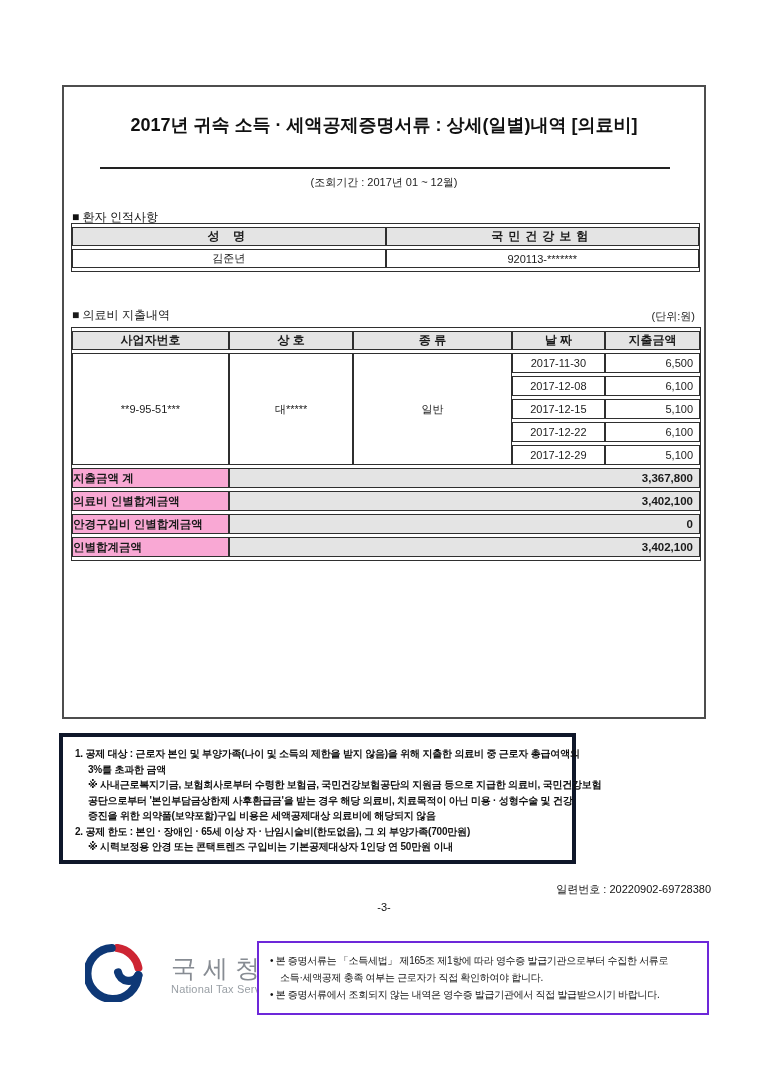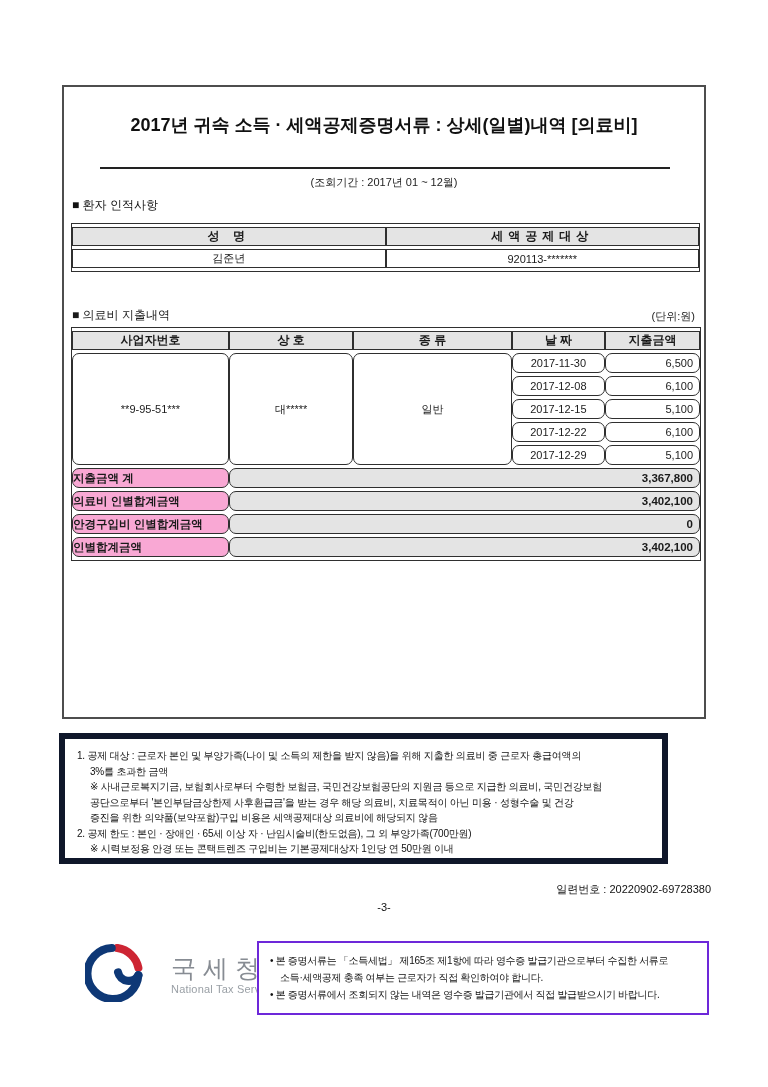"■ 환자 인적사항" .section-label.patient { top: 110px -> 122px }
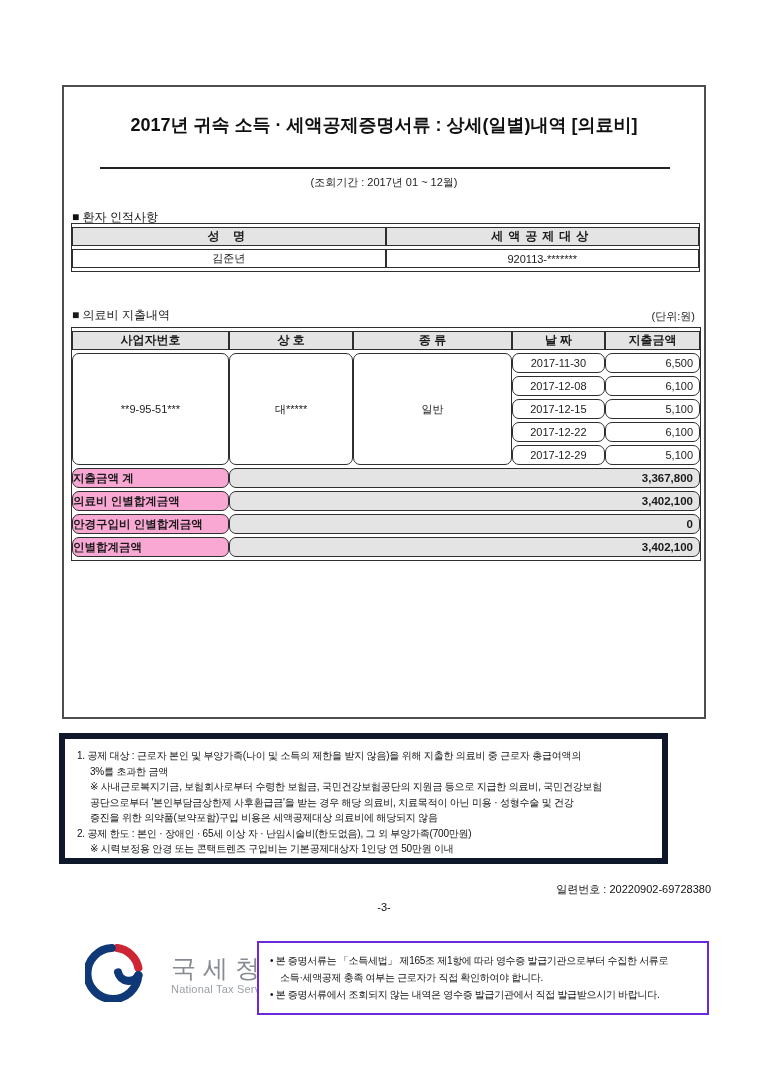"세액공제대상" th { text: 세액공제대상 -> 국민건강보험 }
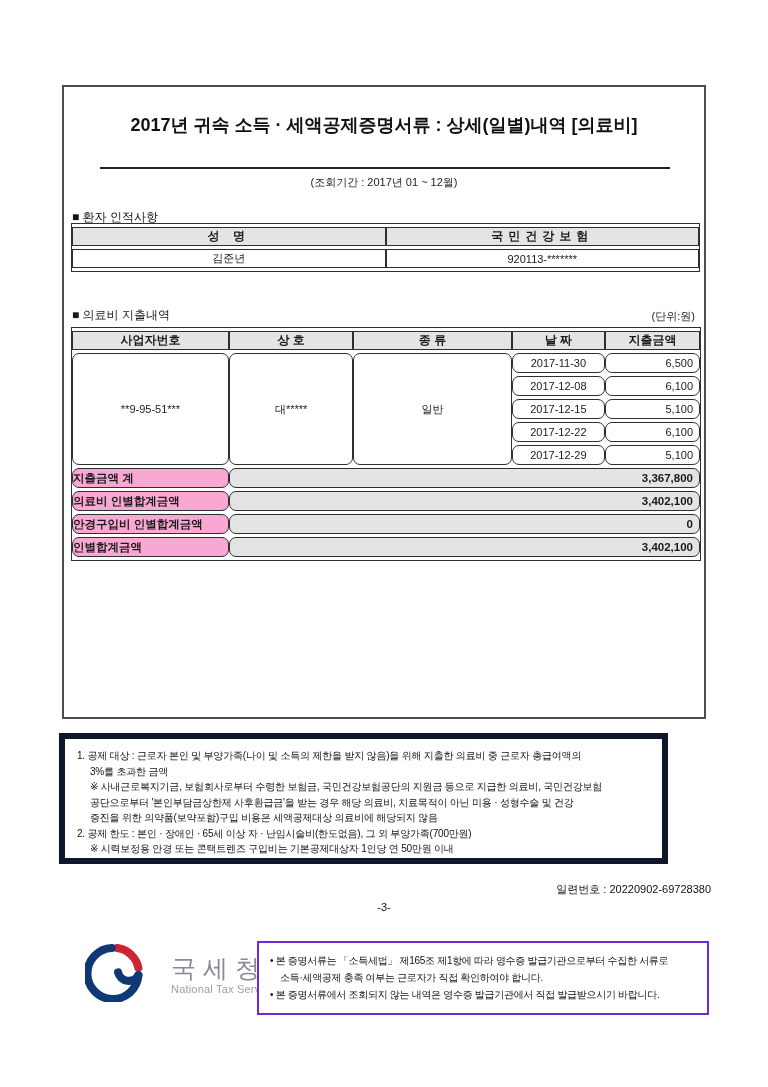"2017-11-30" .expense-table td { border-radius: 7px -> none }
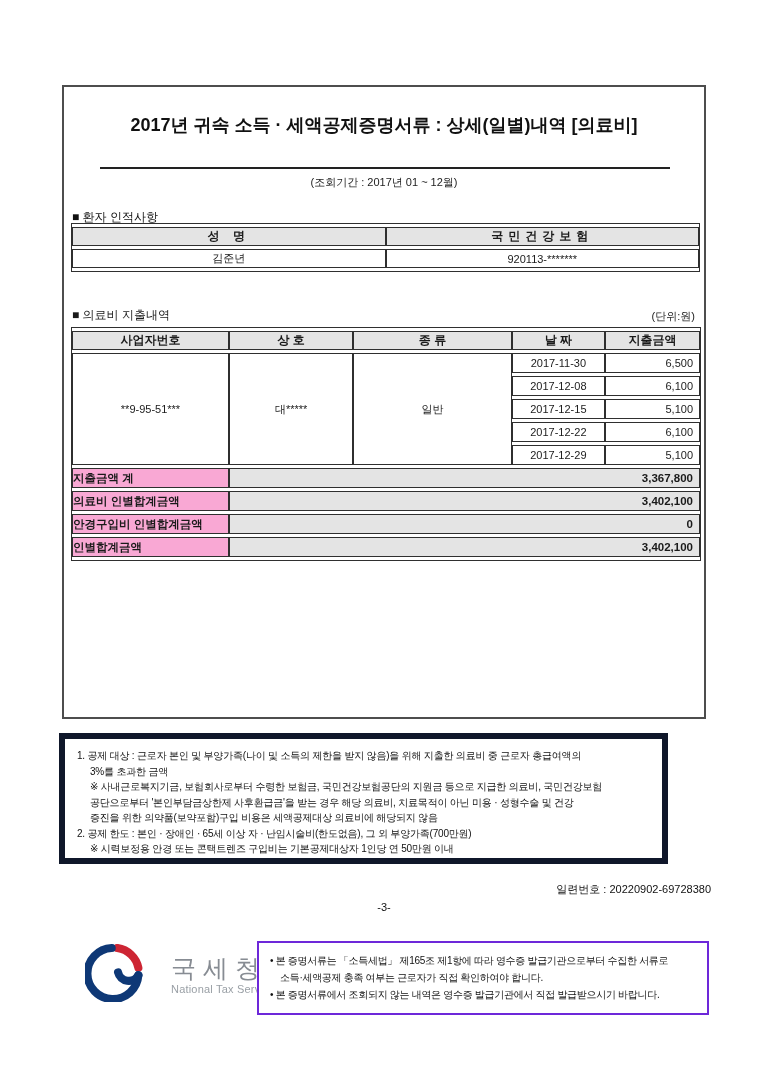"1. 공제 대상 : 근로자" .notes-box { border: 6px solid #0f172a -> 4px solid #0f172a; font-weight: none -> bold; width: 609px -> 517px }
